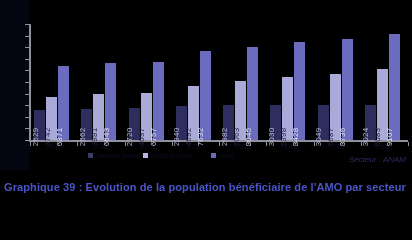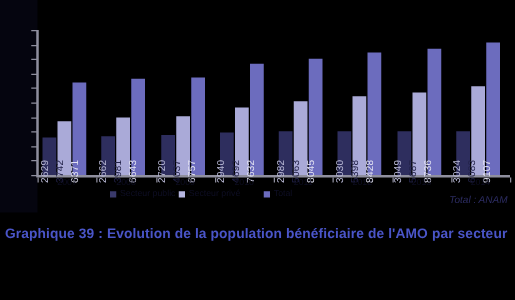"Total : ANAM" div.source { text: Total -> Secteur }
